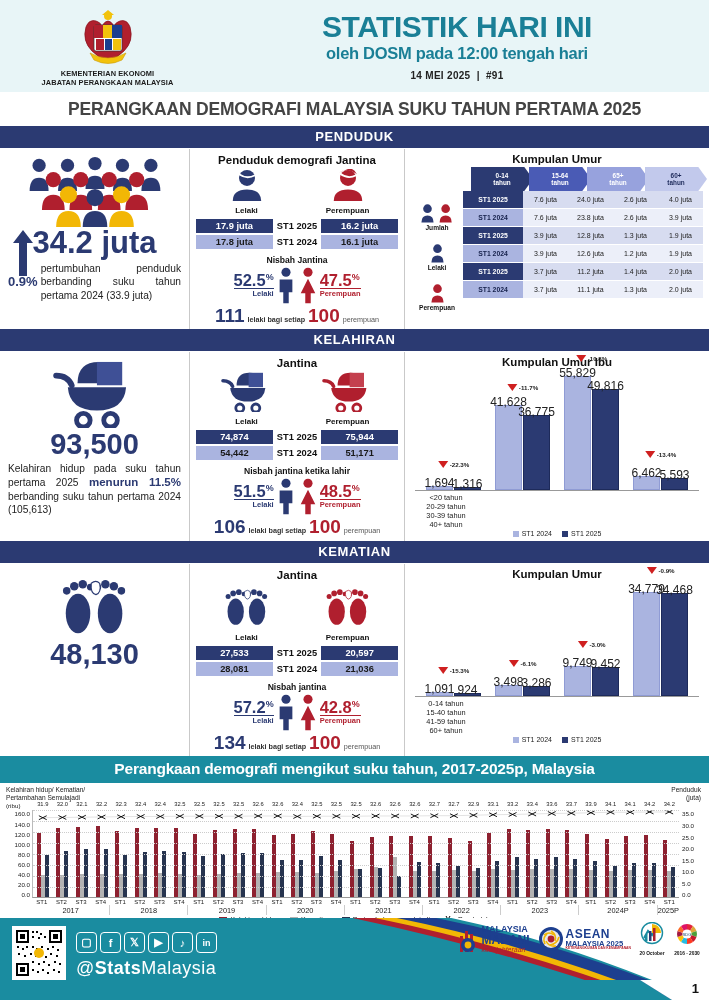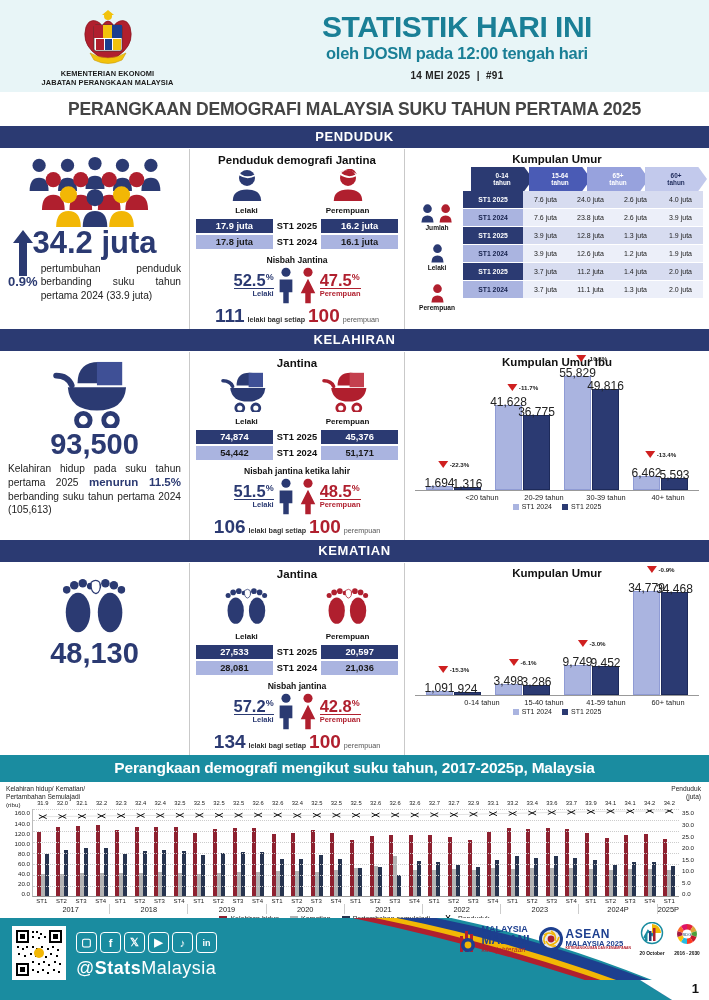"45,376" td.cell-dark { text: 45,376 -> 75,944 }
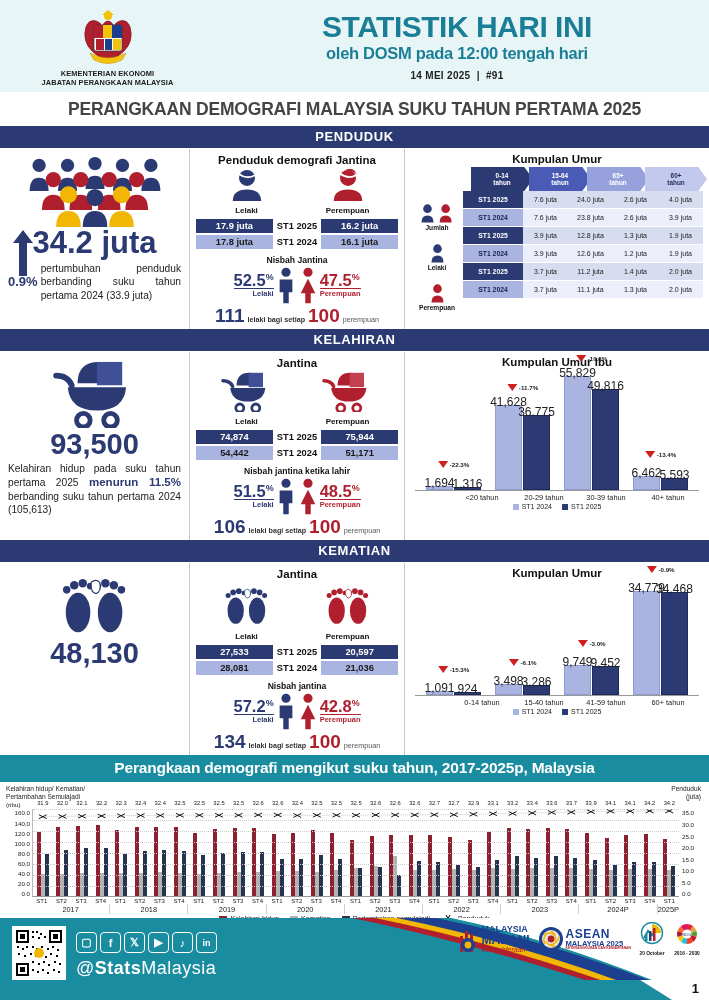"<20 tahun" .xaxis { flex-direction: none -> column; justify-content: flex-end -> flex-start }
